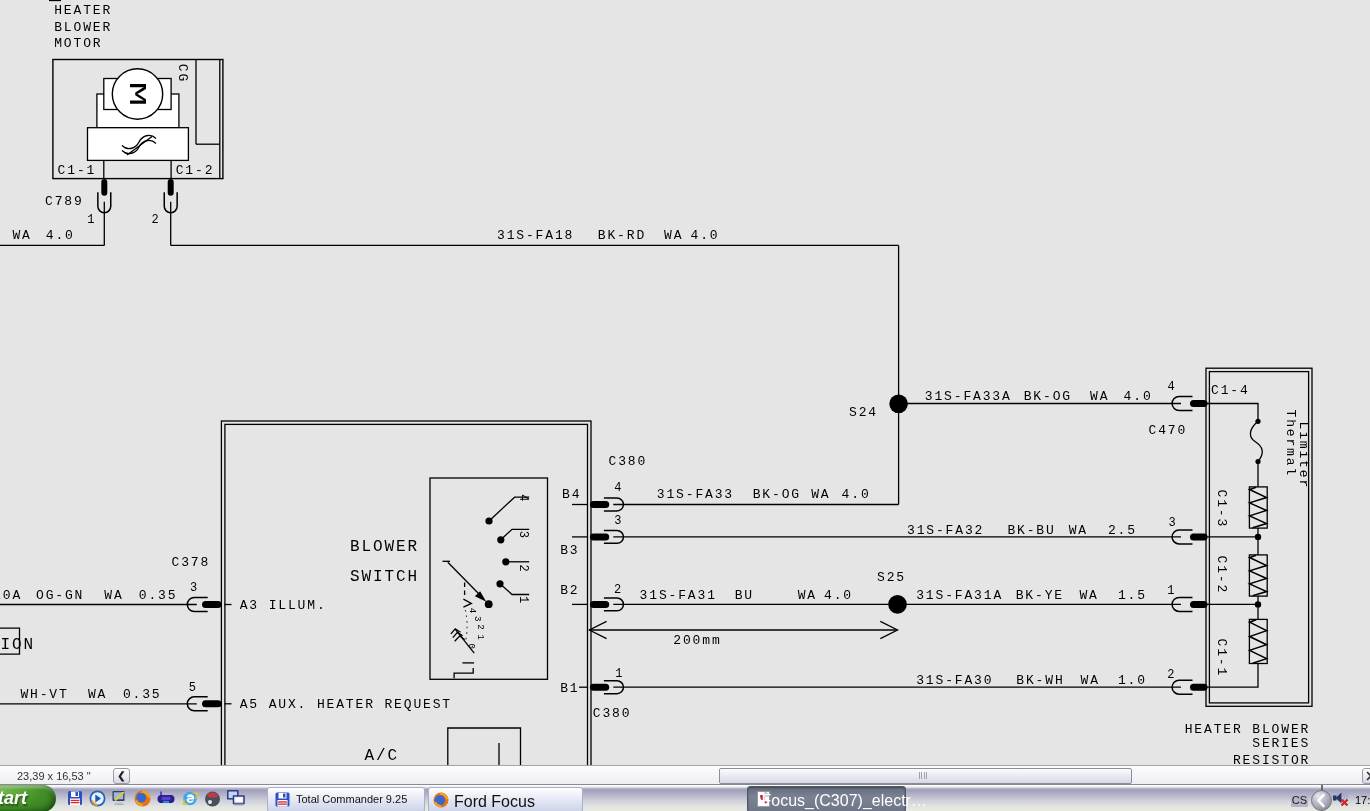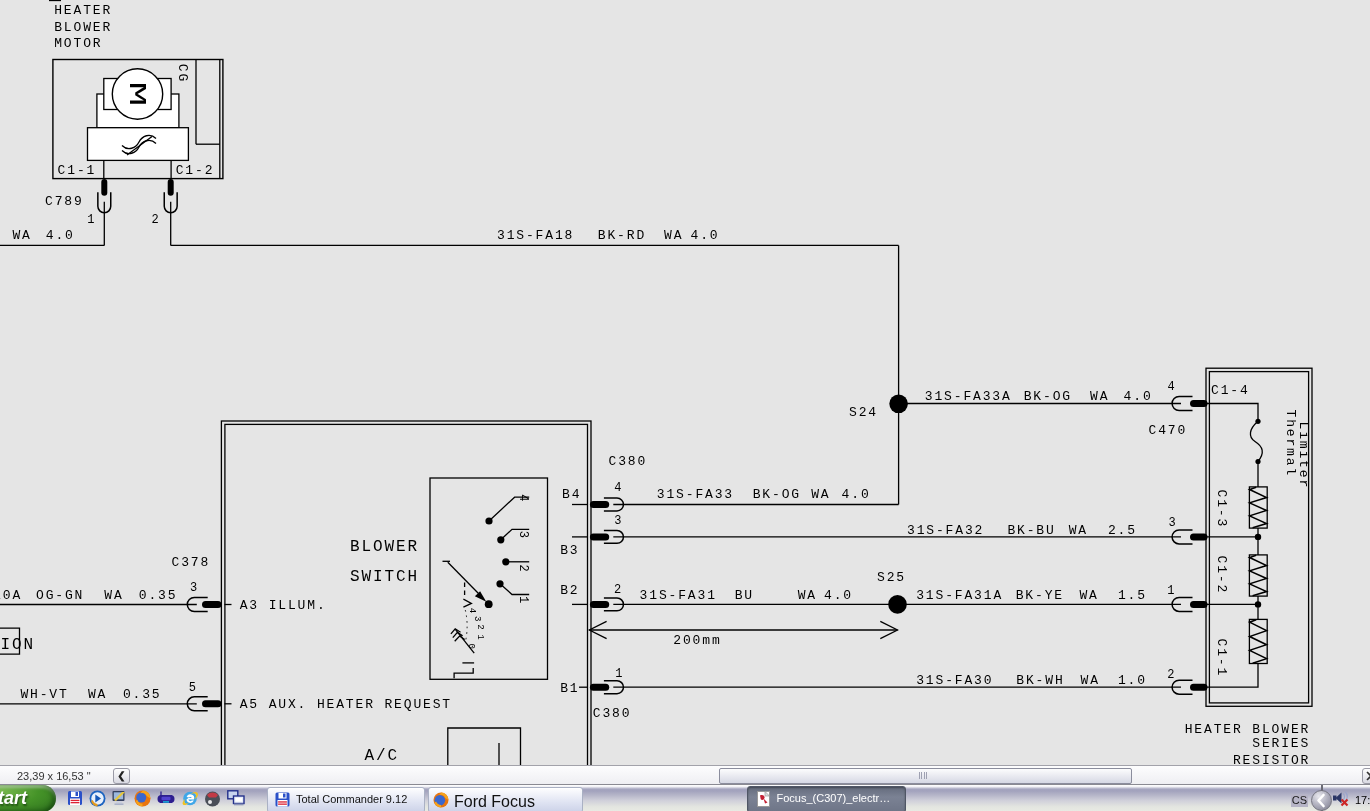"Total Commander 9.12" span { text: 9.12 -> 9.25 }
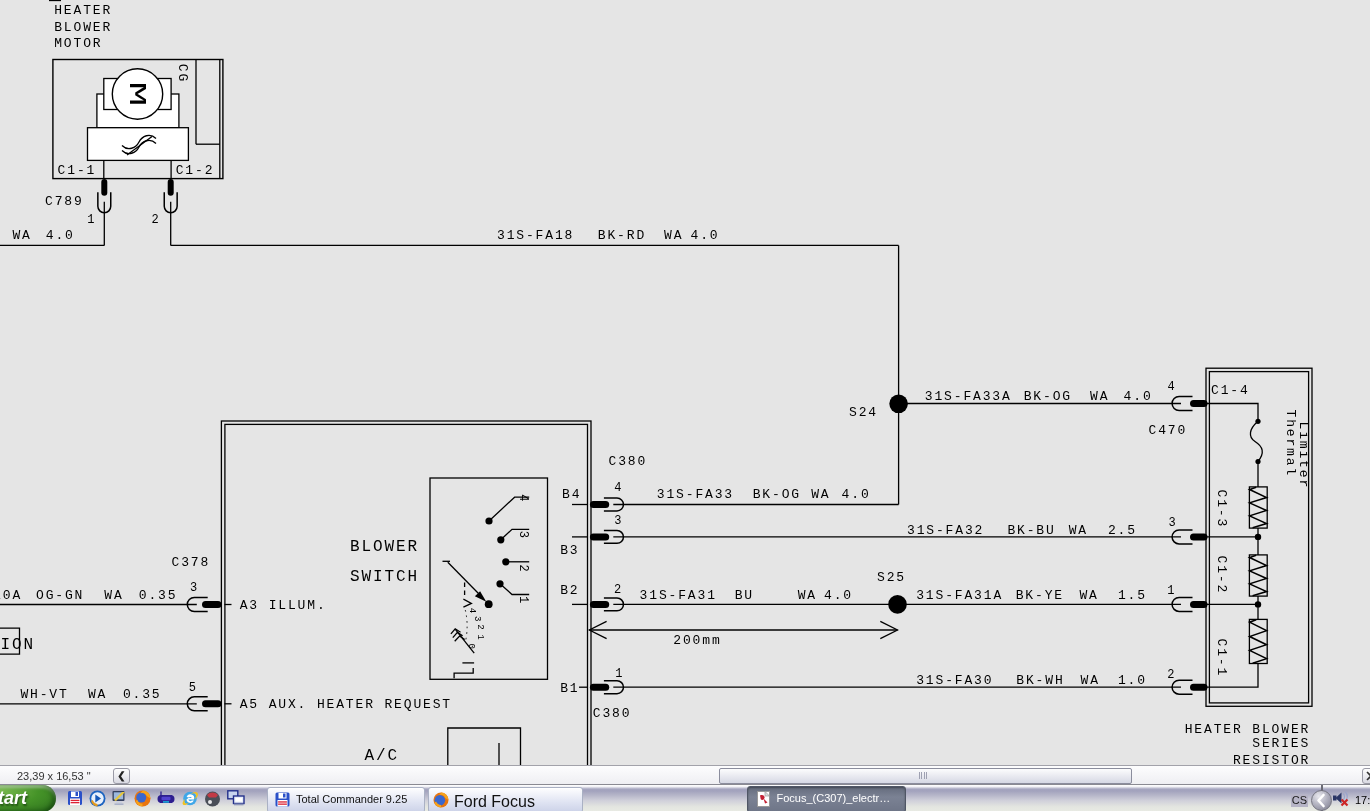"Focus_(C307)_electr…" span { font-size: 11px -> 16px; left: 29px -> 14px }
